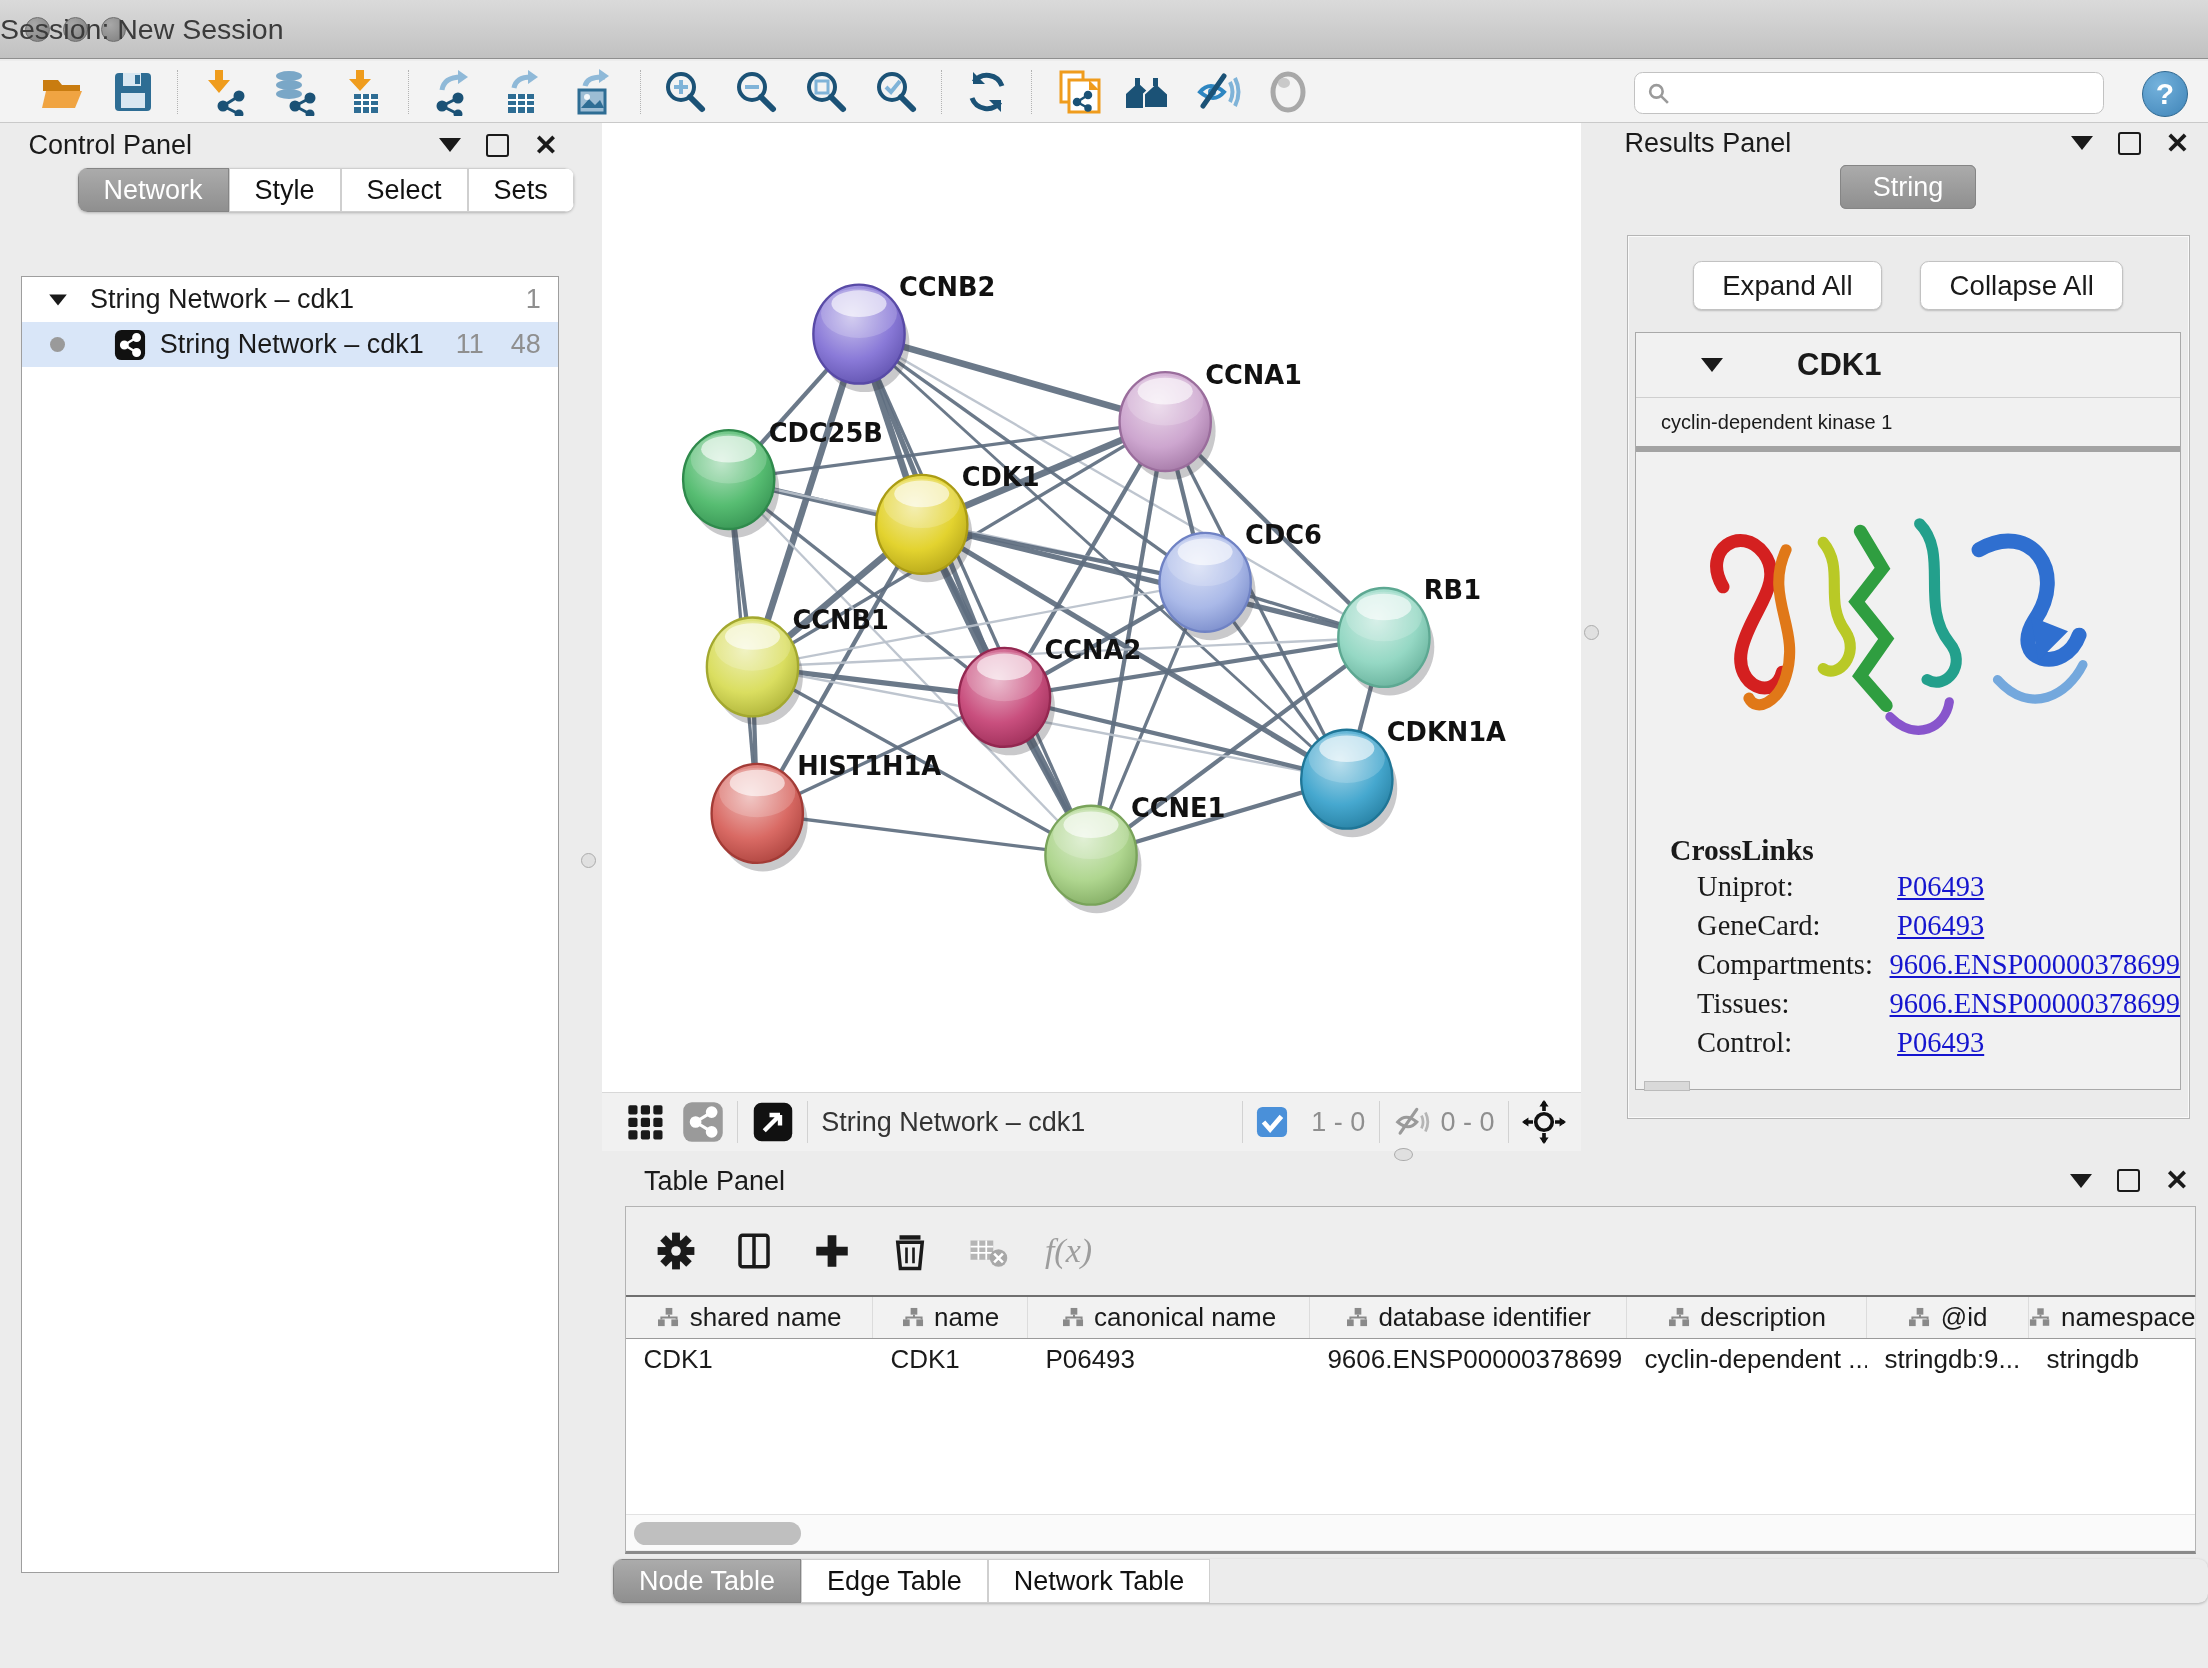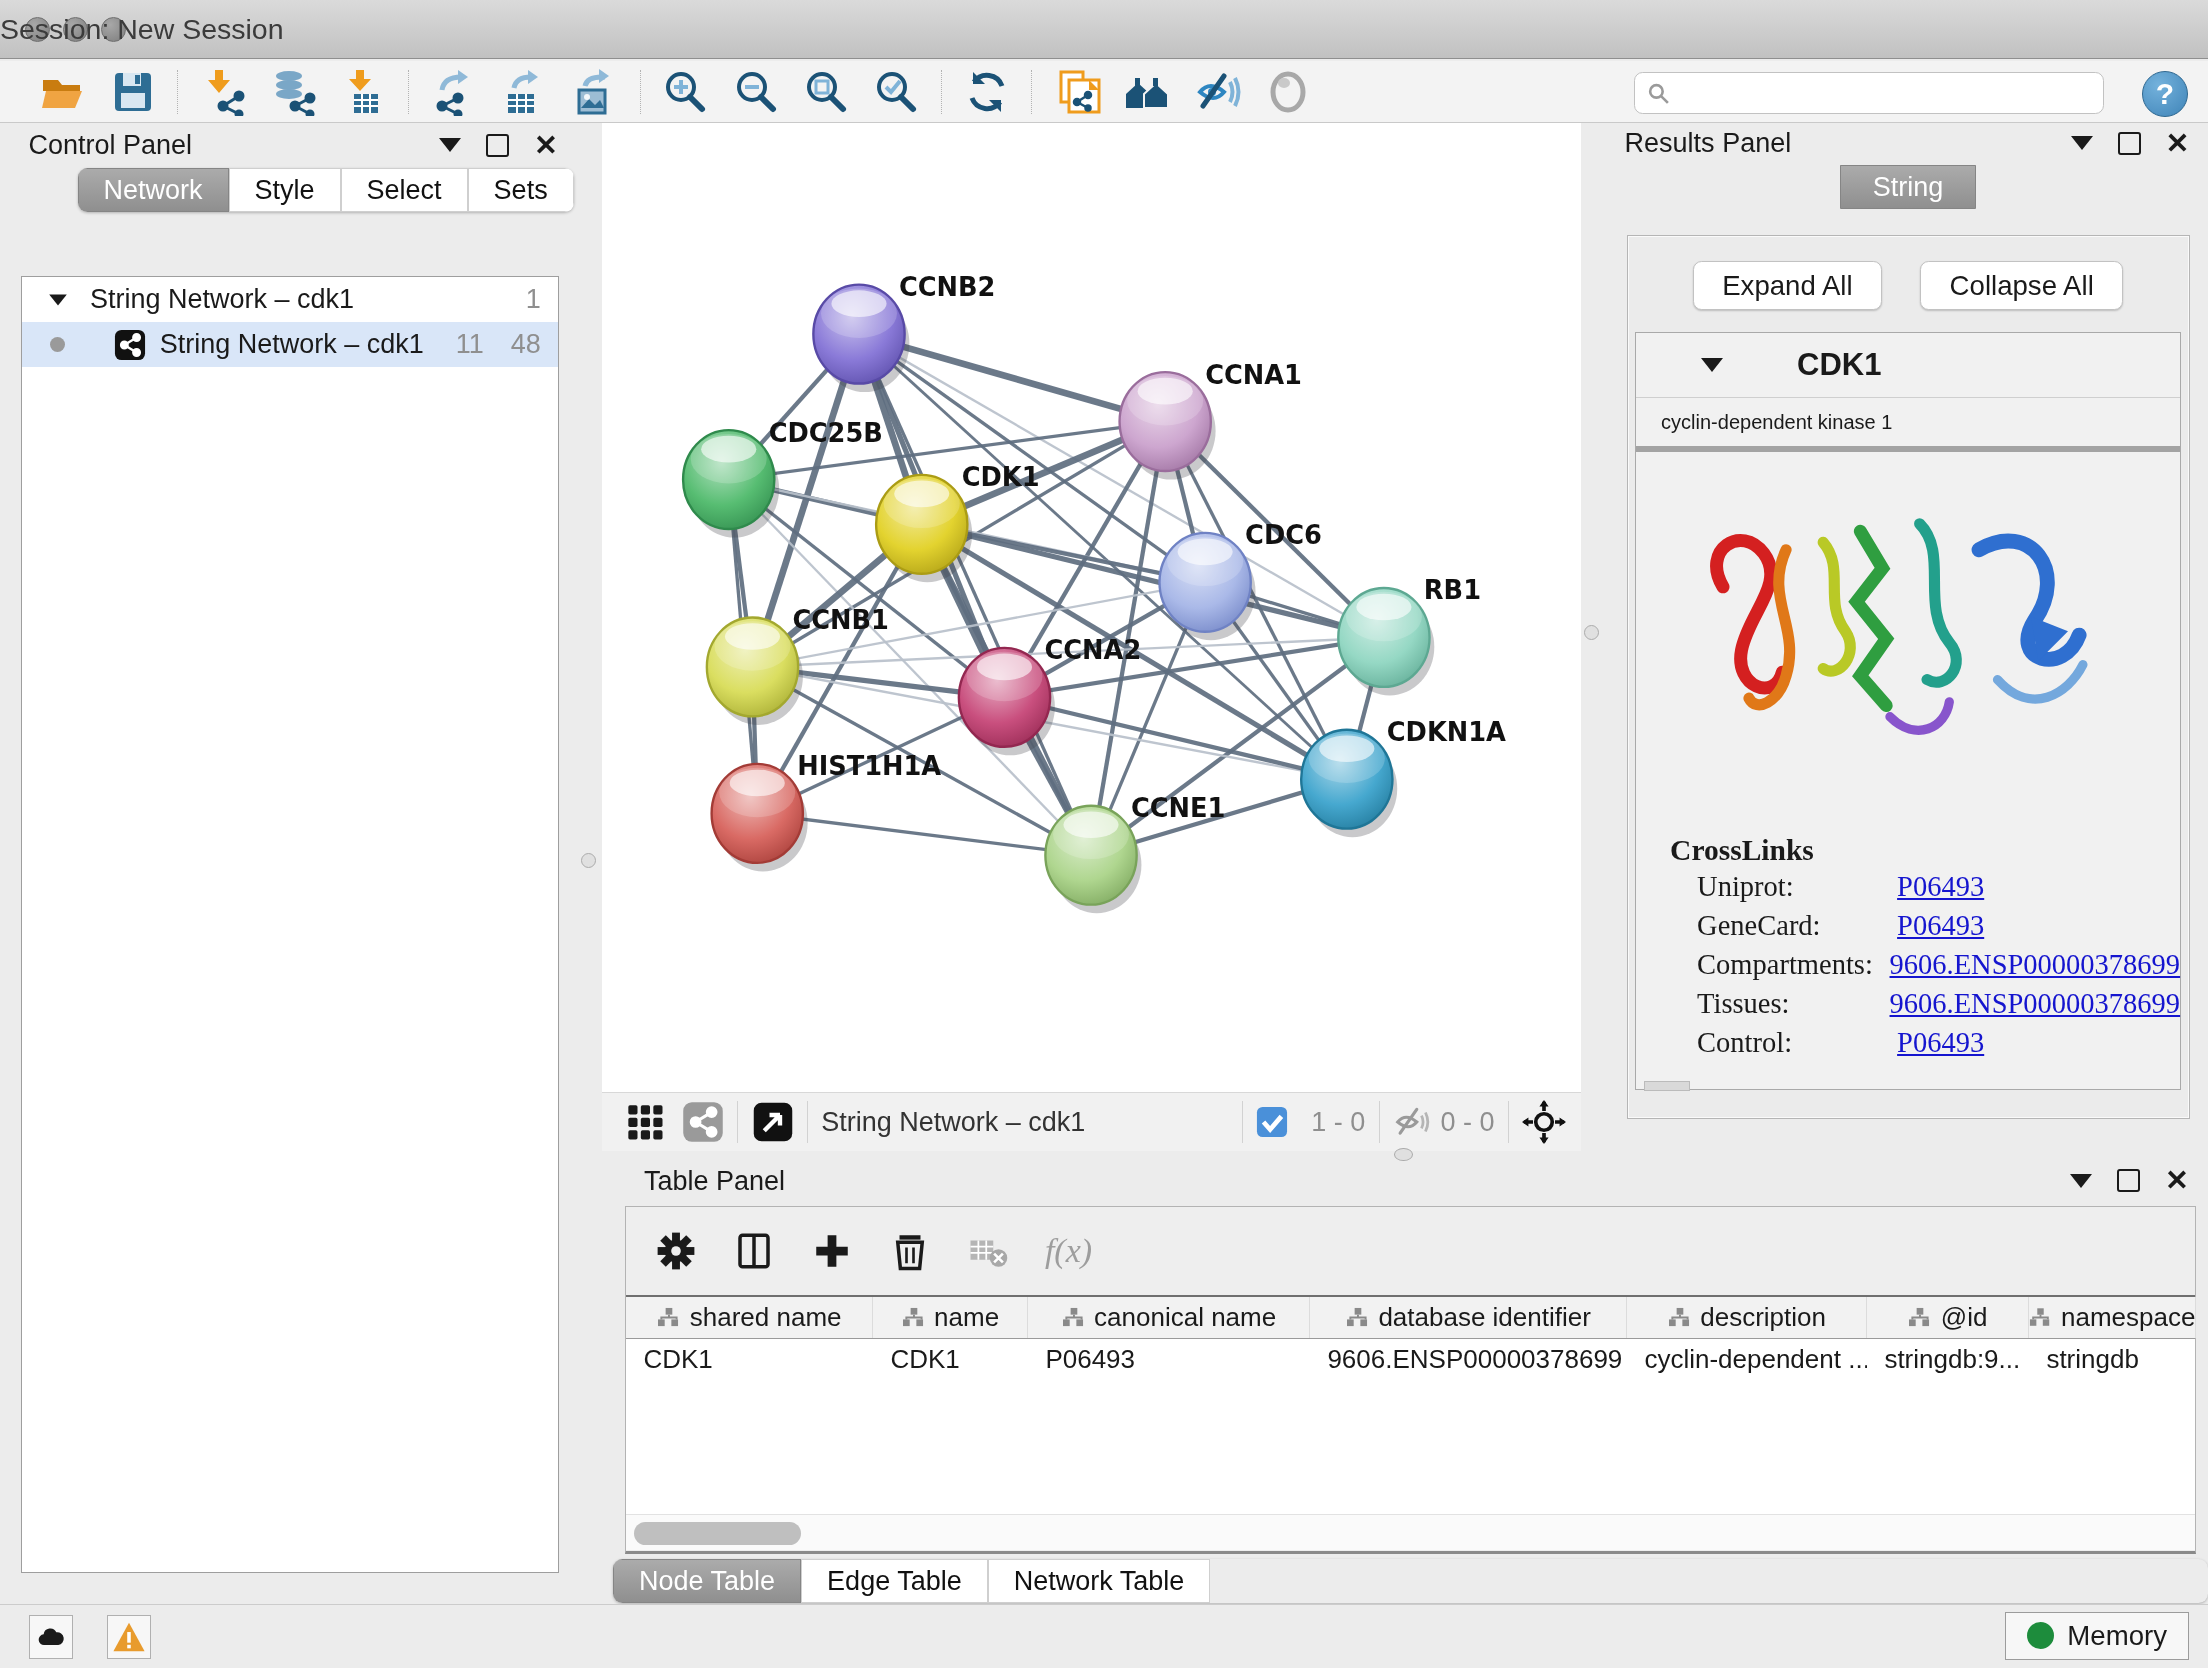"String" span.tabbtn { border-radius: 1px -> 6px }
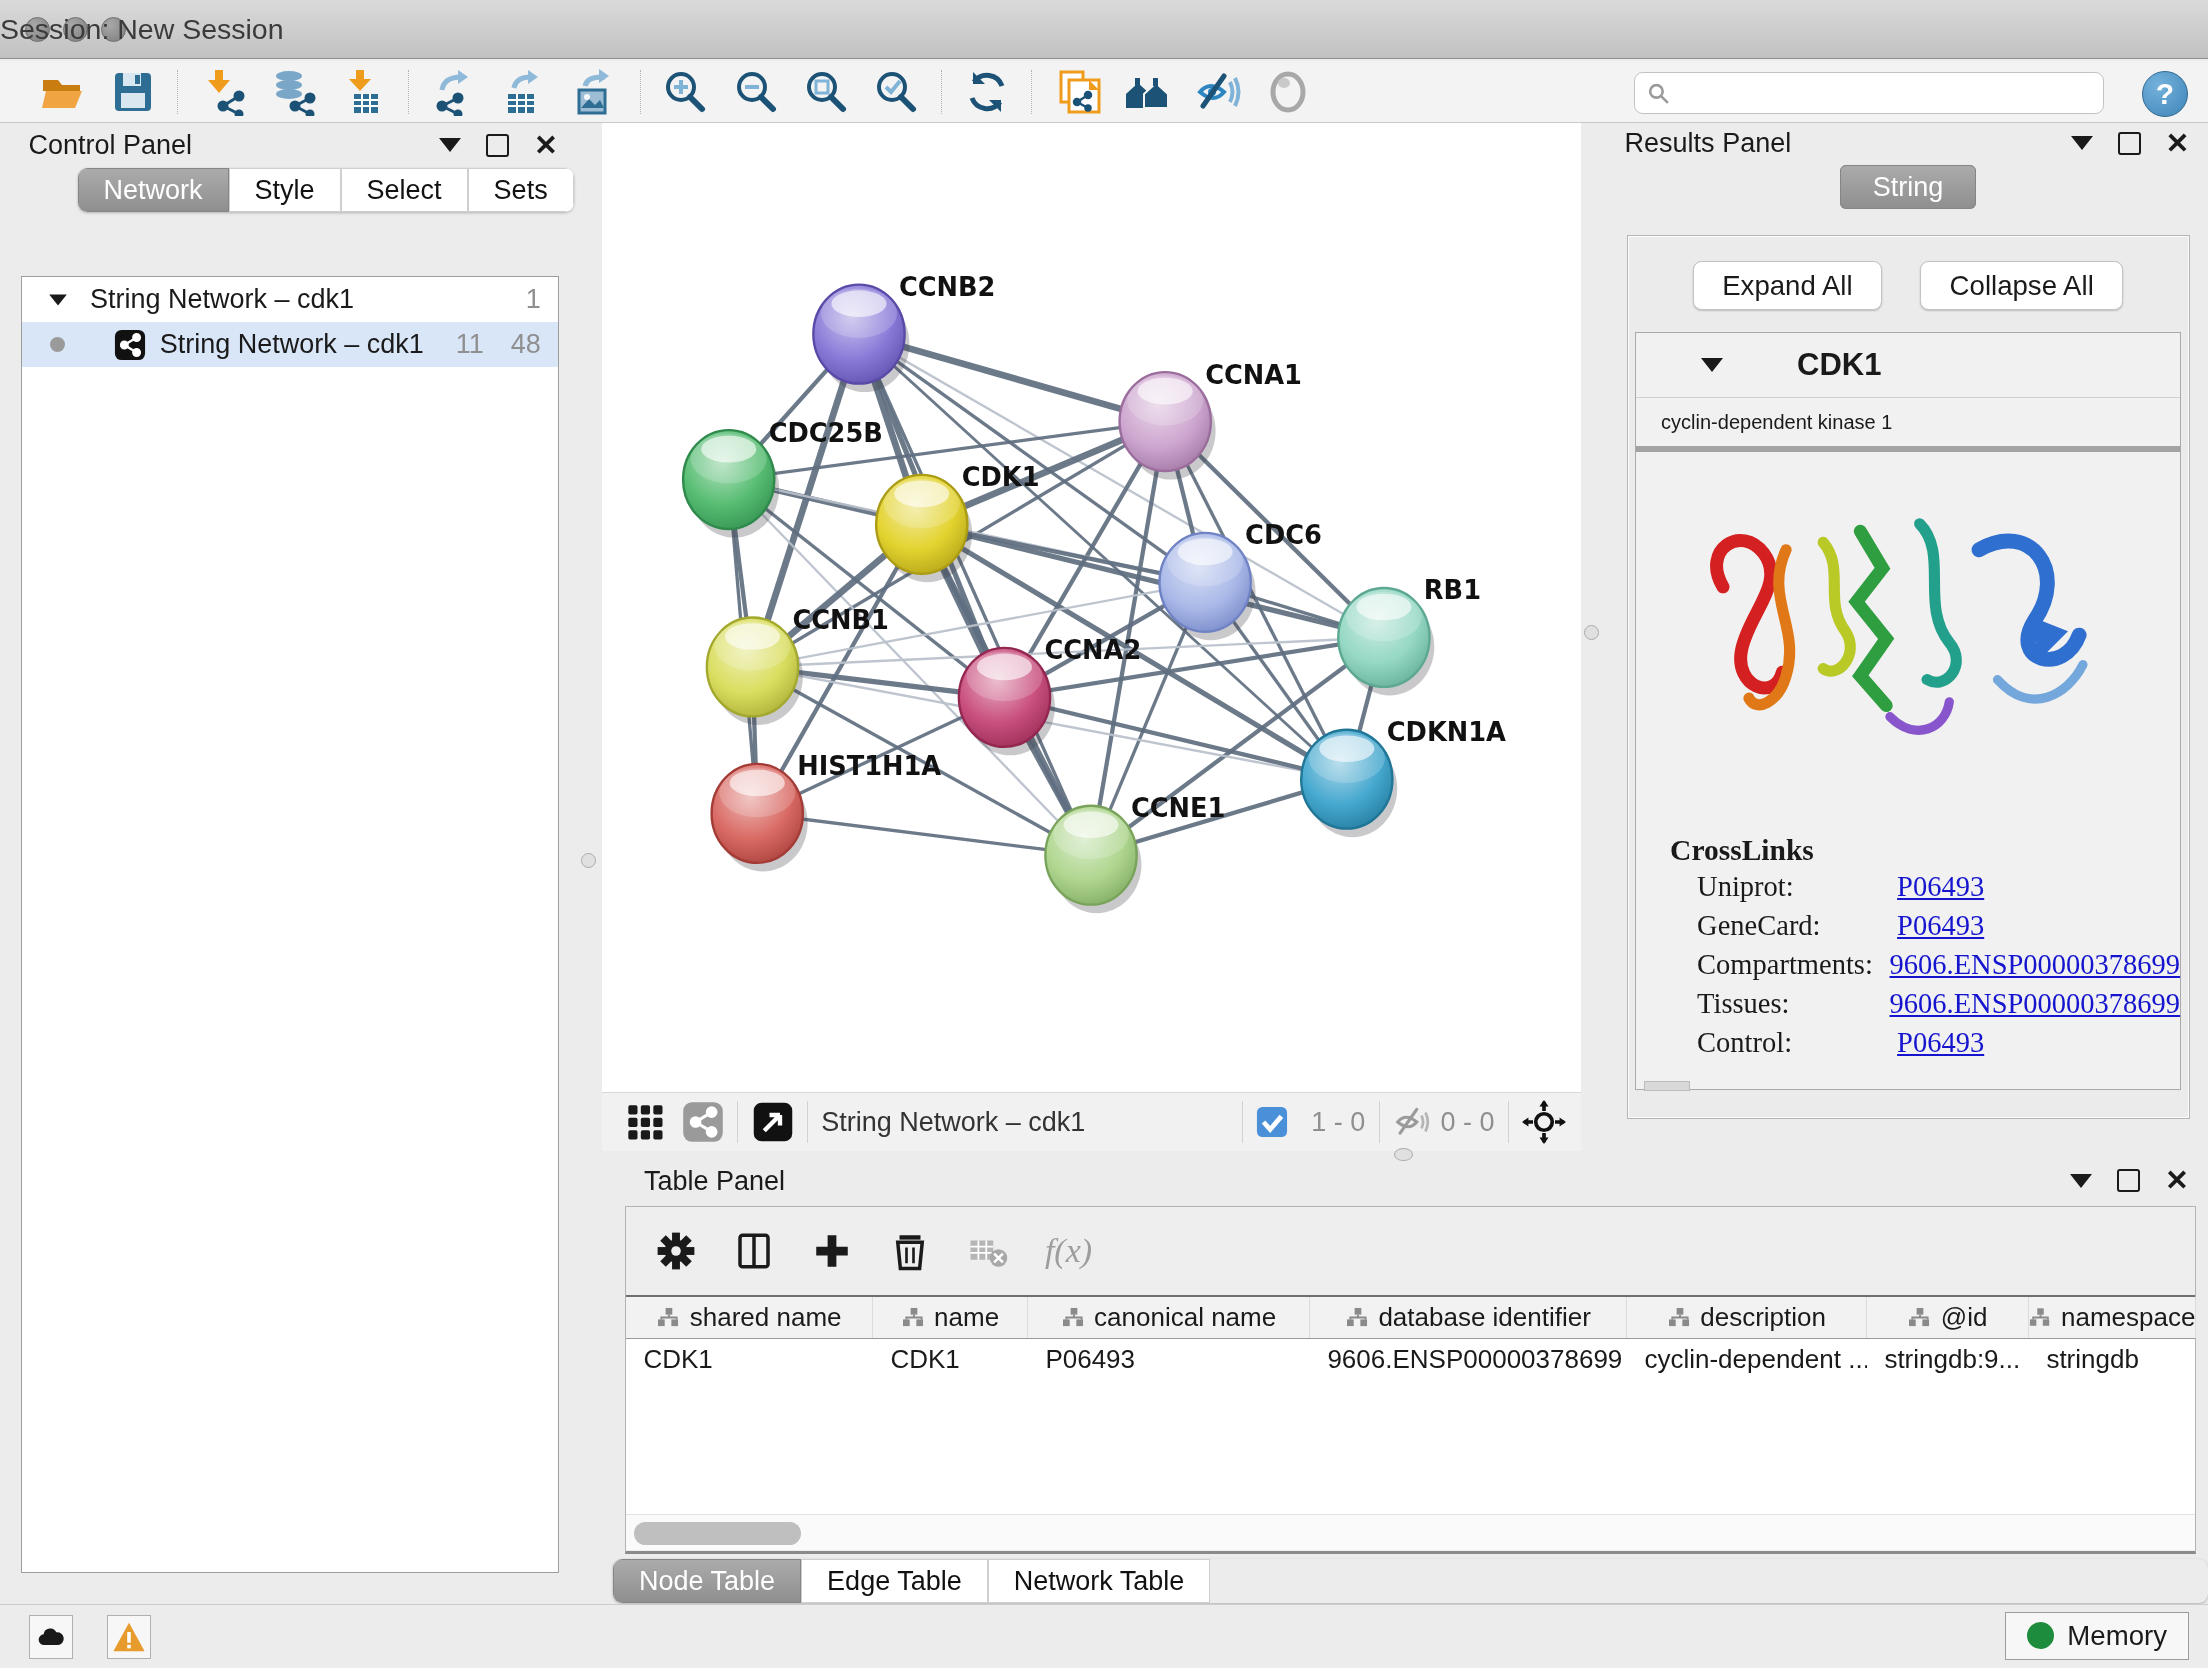"Memory" div { html: <div> <div> <svg> <path></path> </svg> </div> <div> <svg> <path></path> <rect></rect> <rect></rect> </svg> </div> <div> <span></span> <span>Memory</span> </div> </div> -> none }
